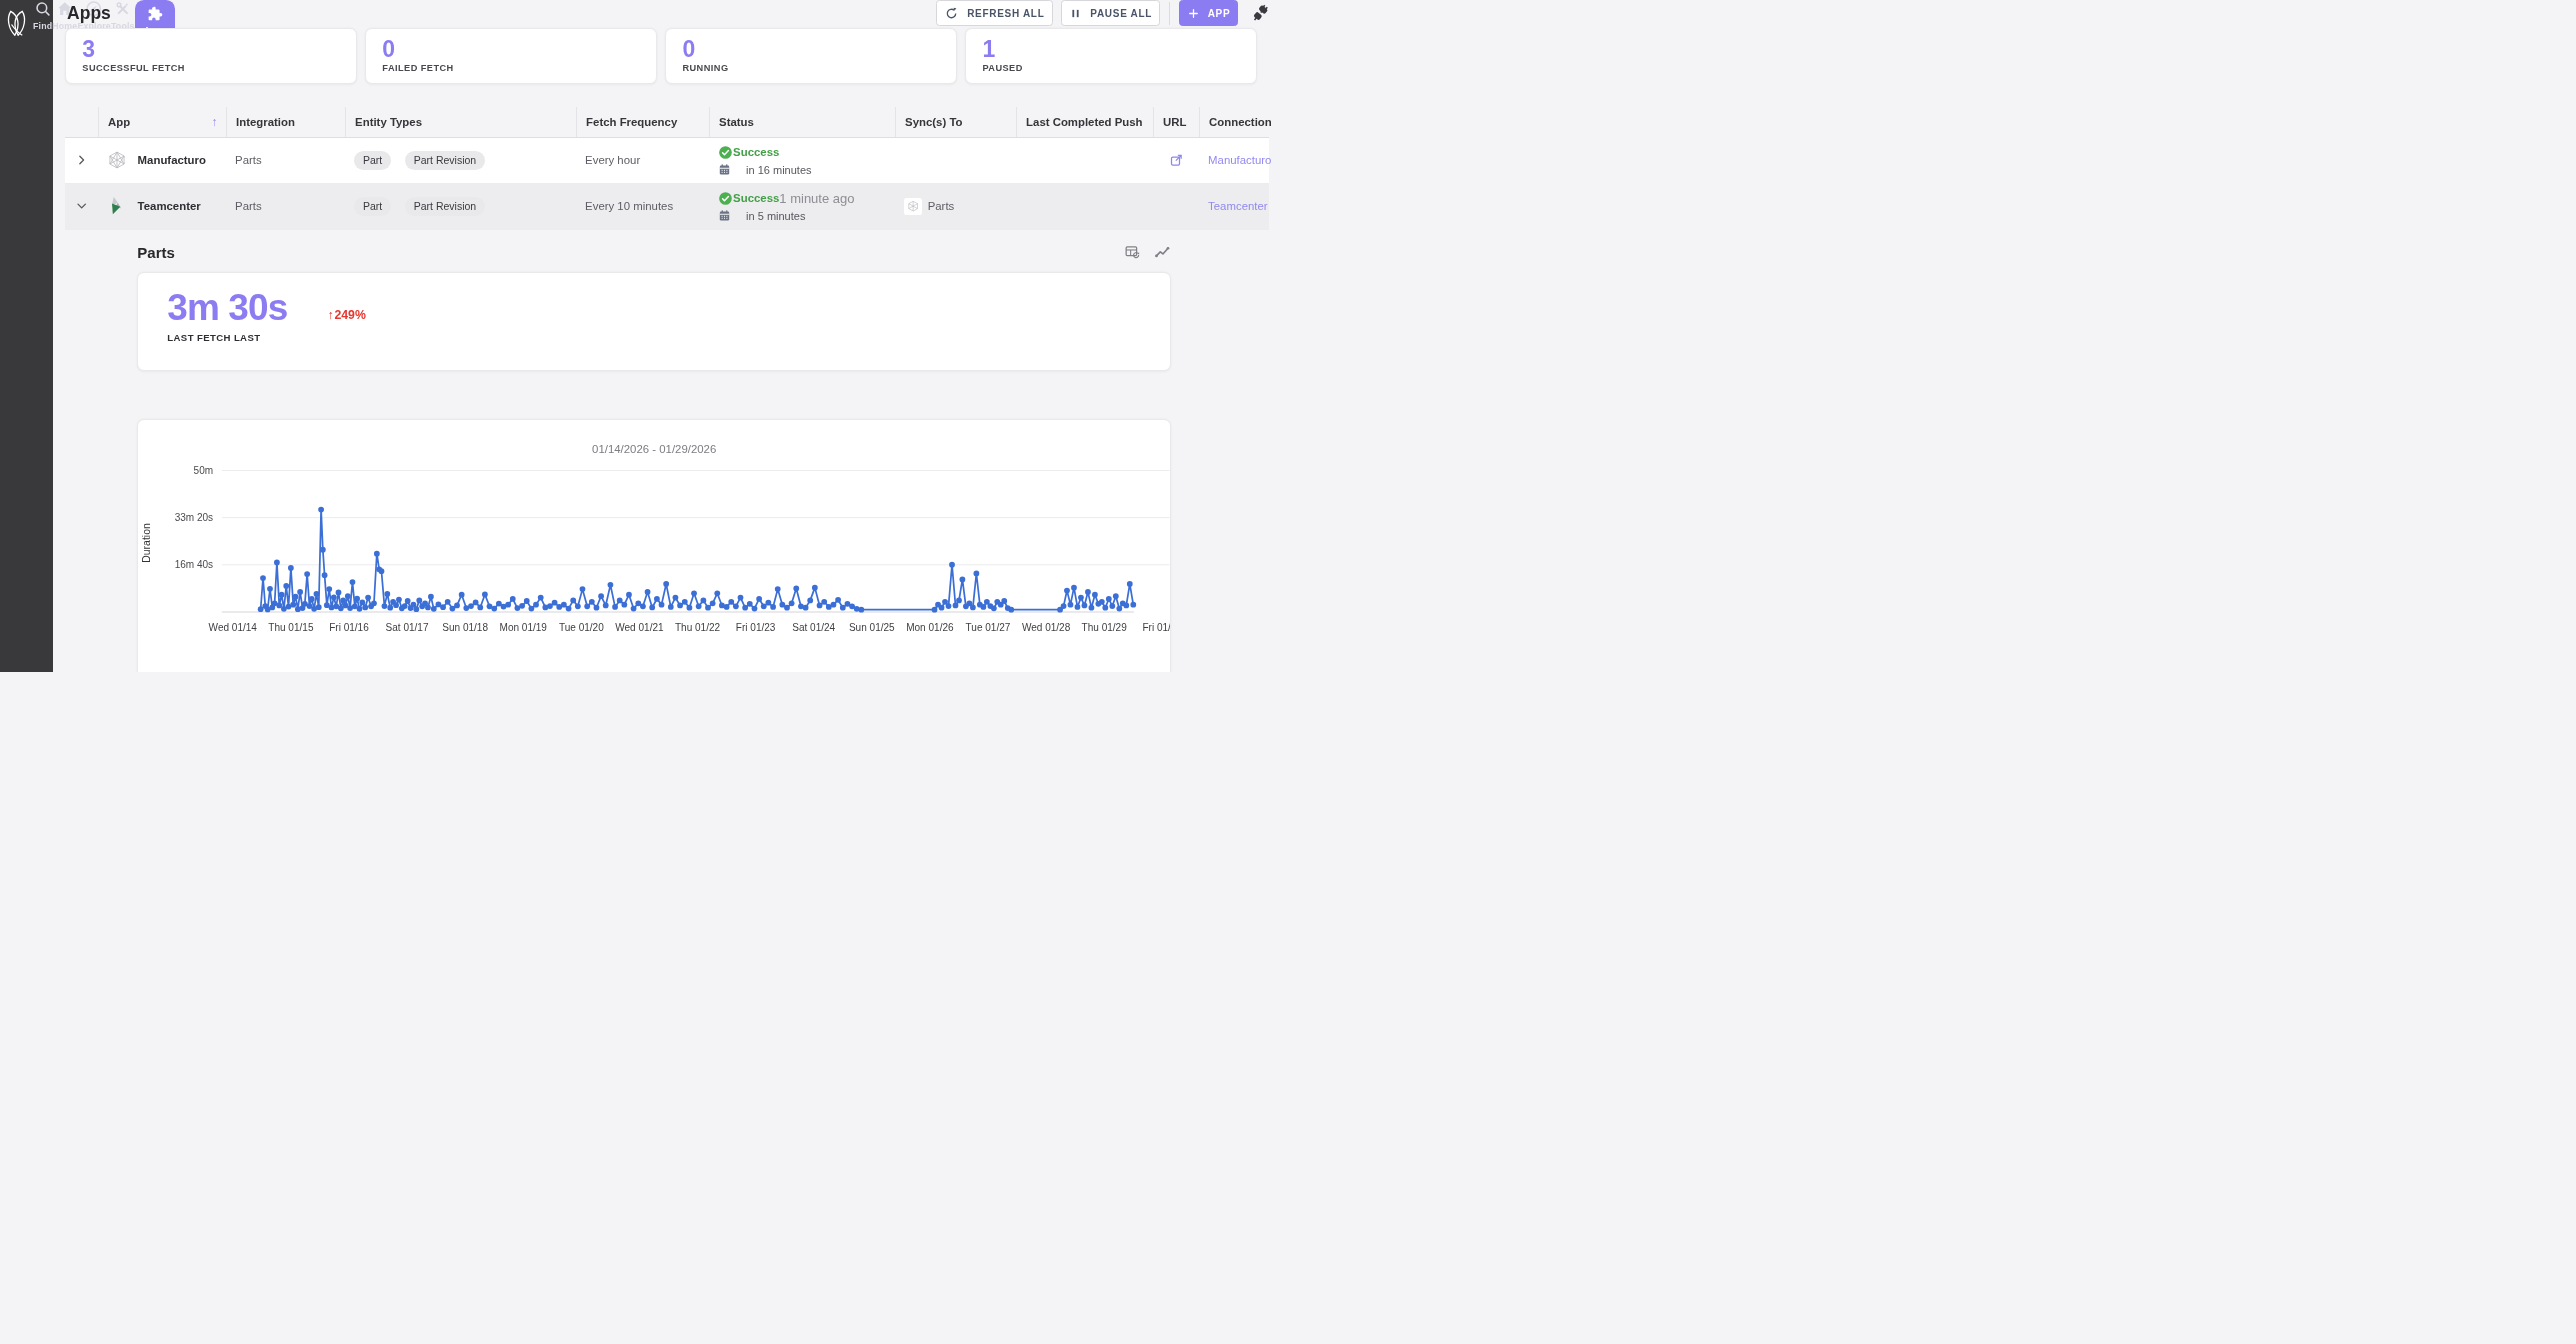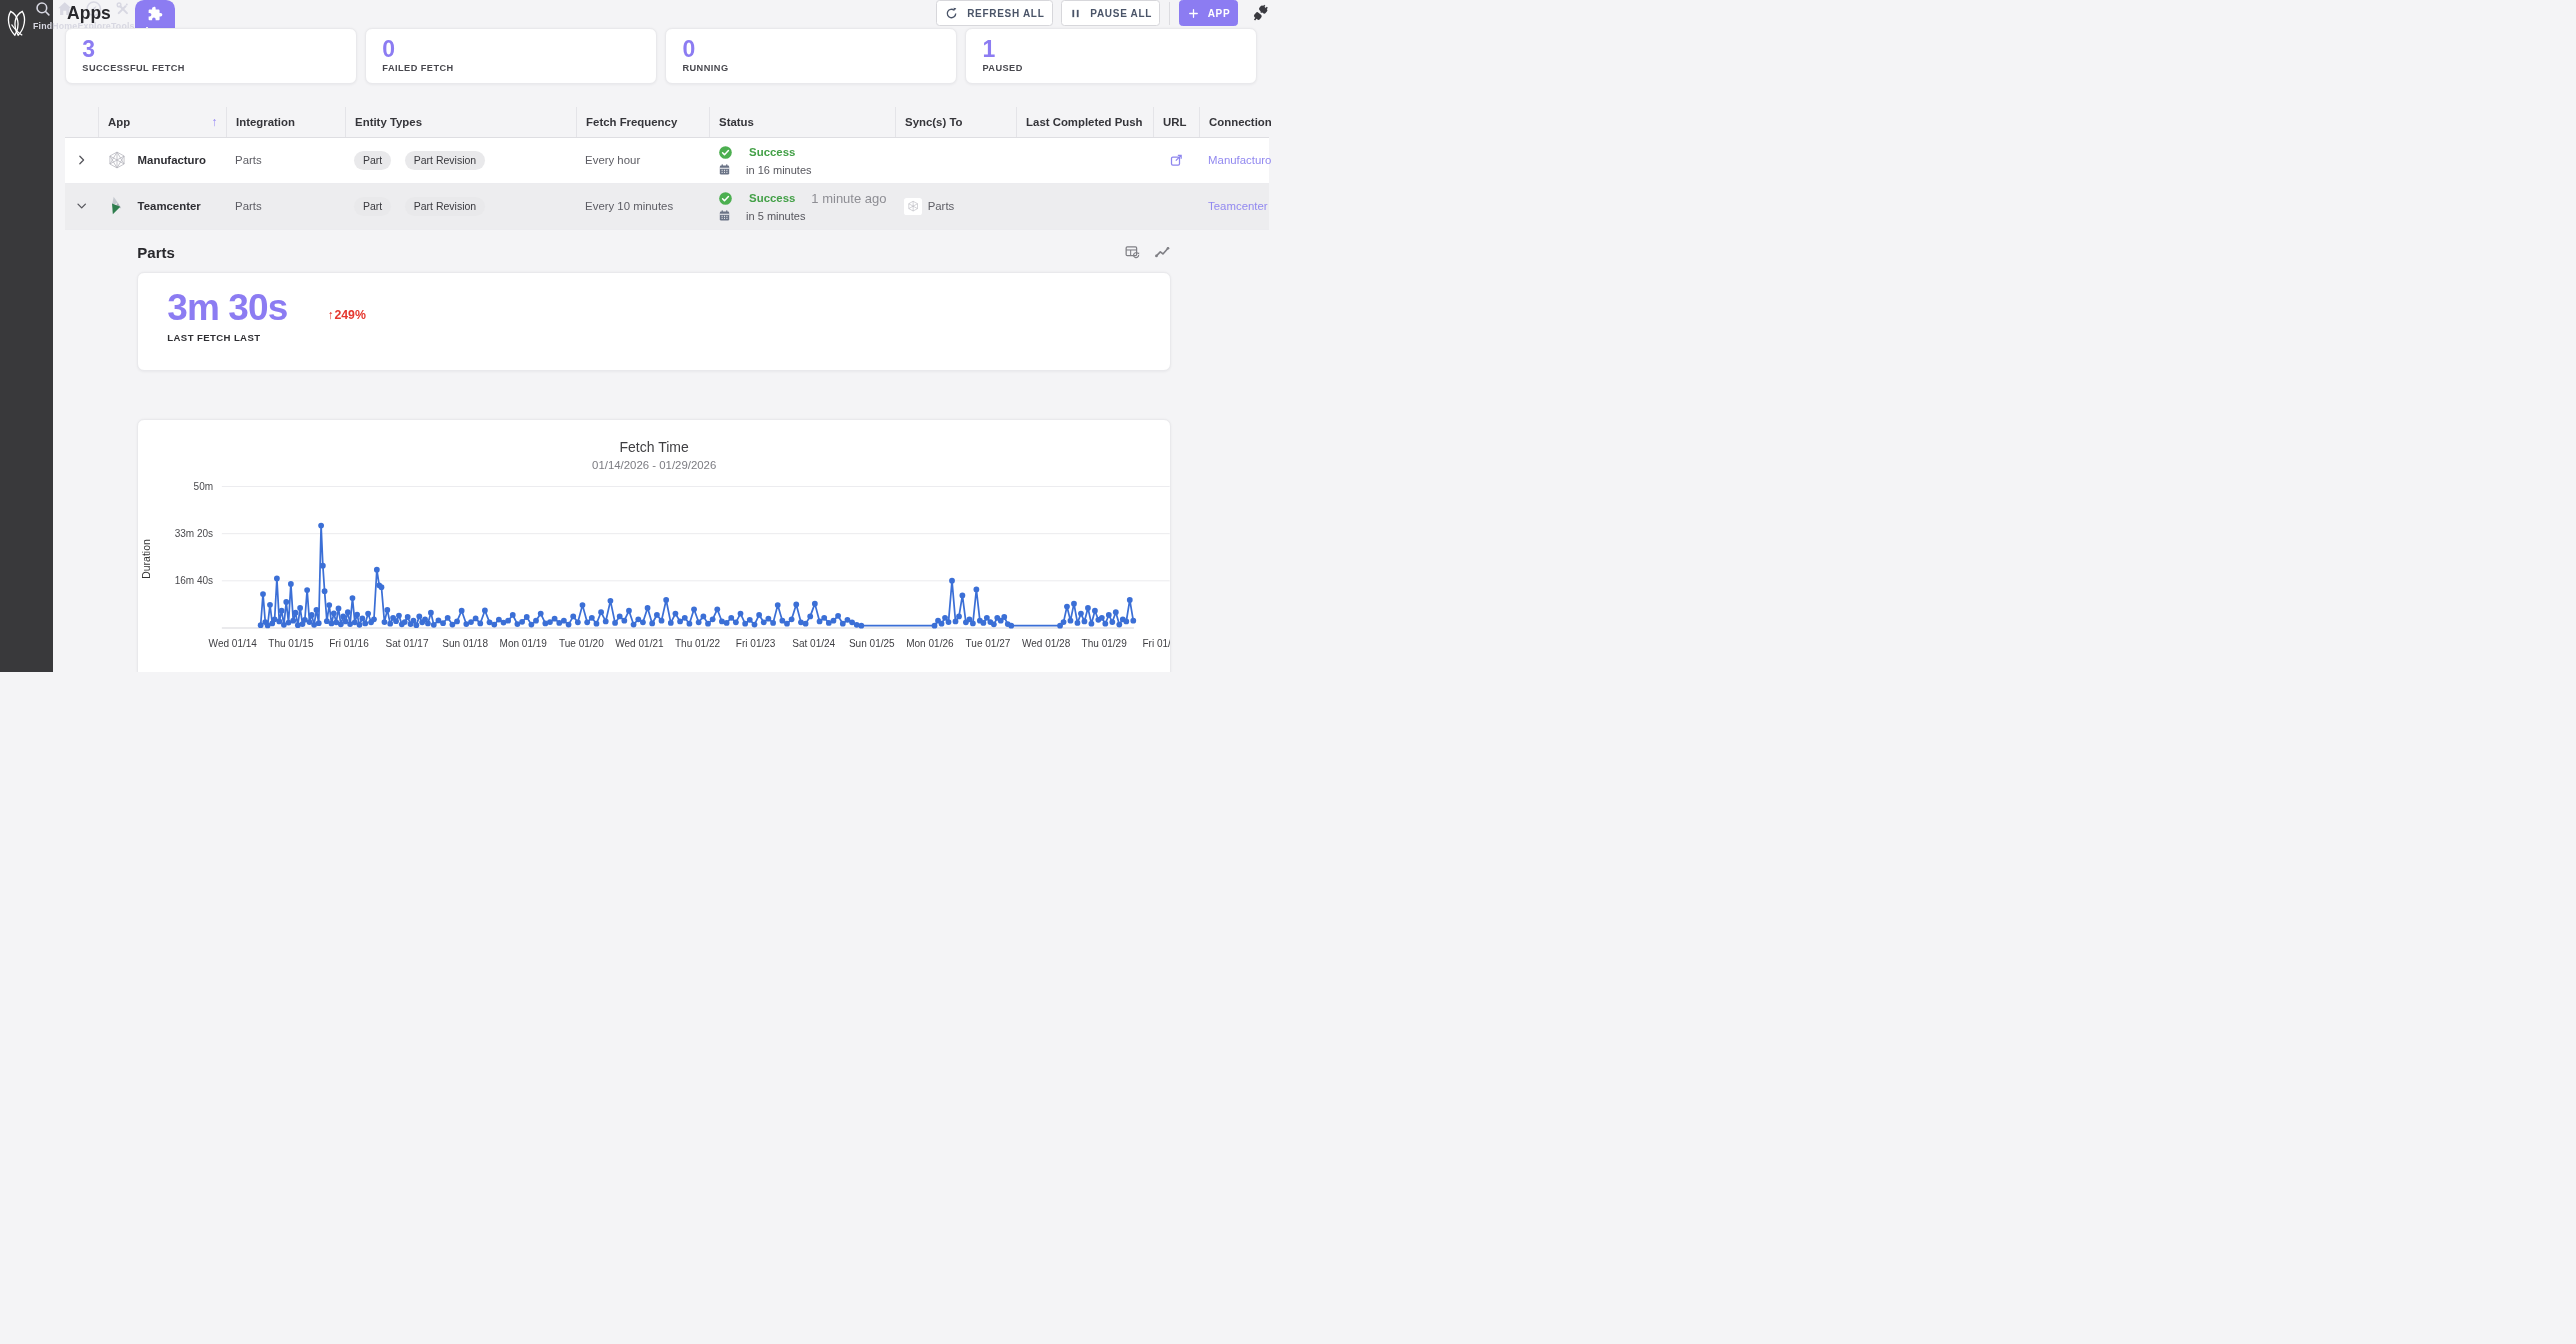"Success" .status-line { gap: 16px -> 0 }
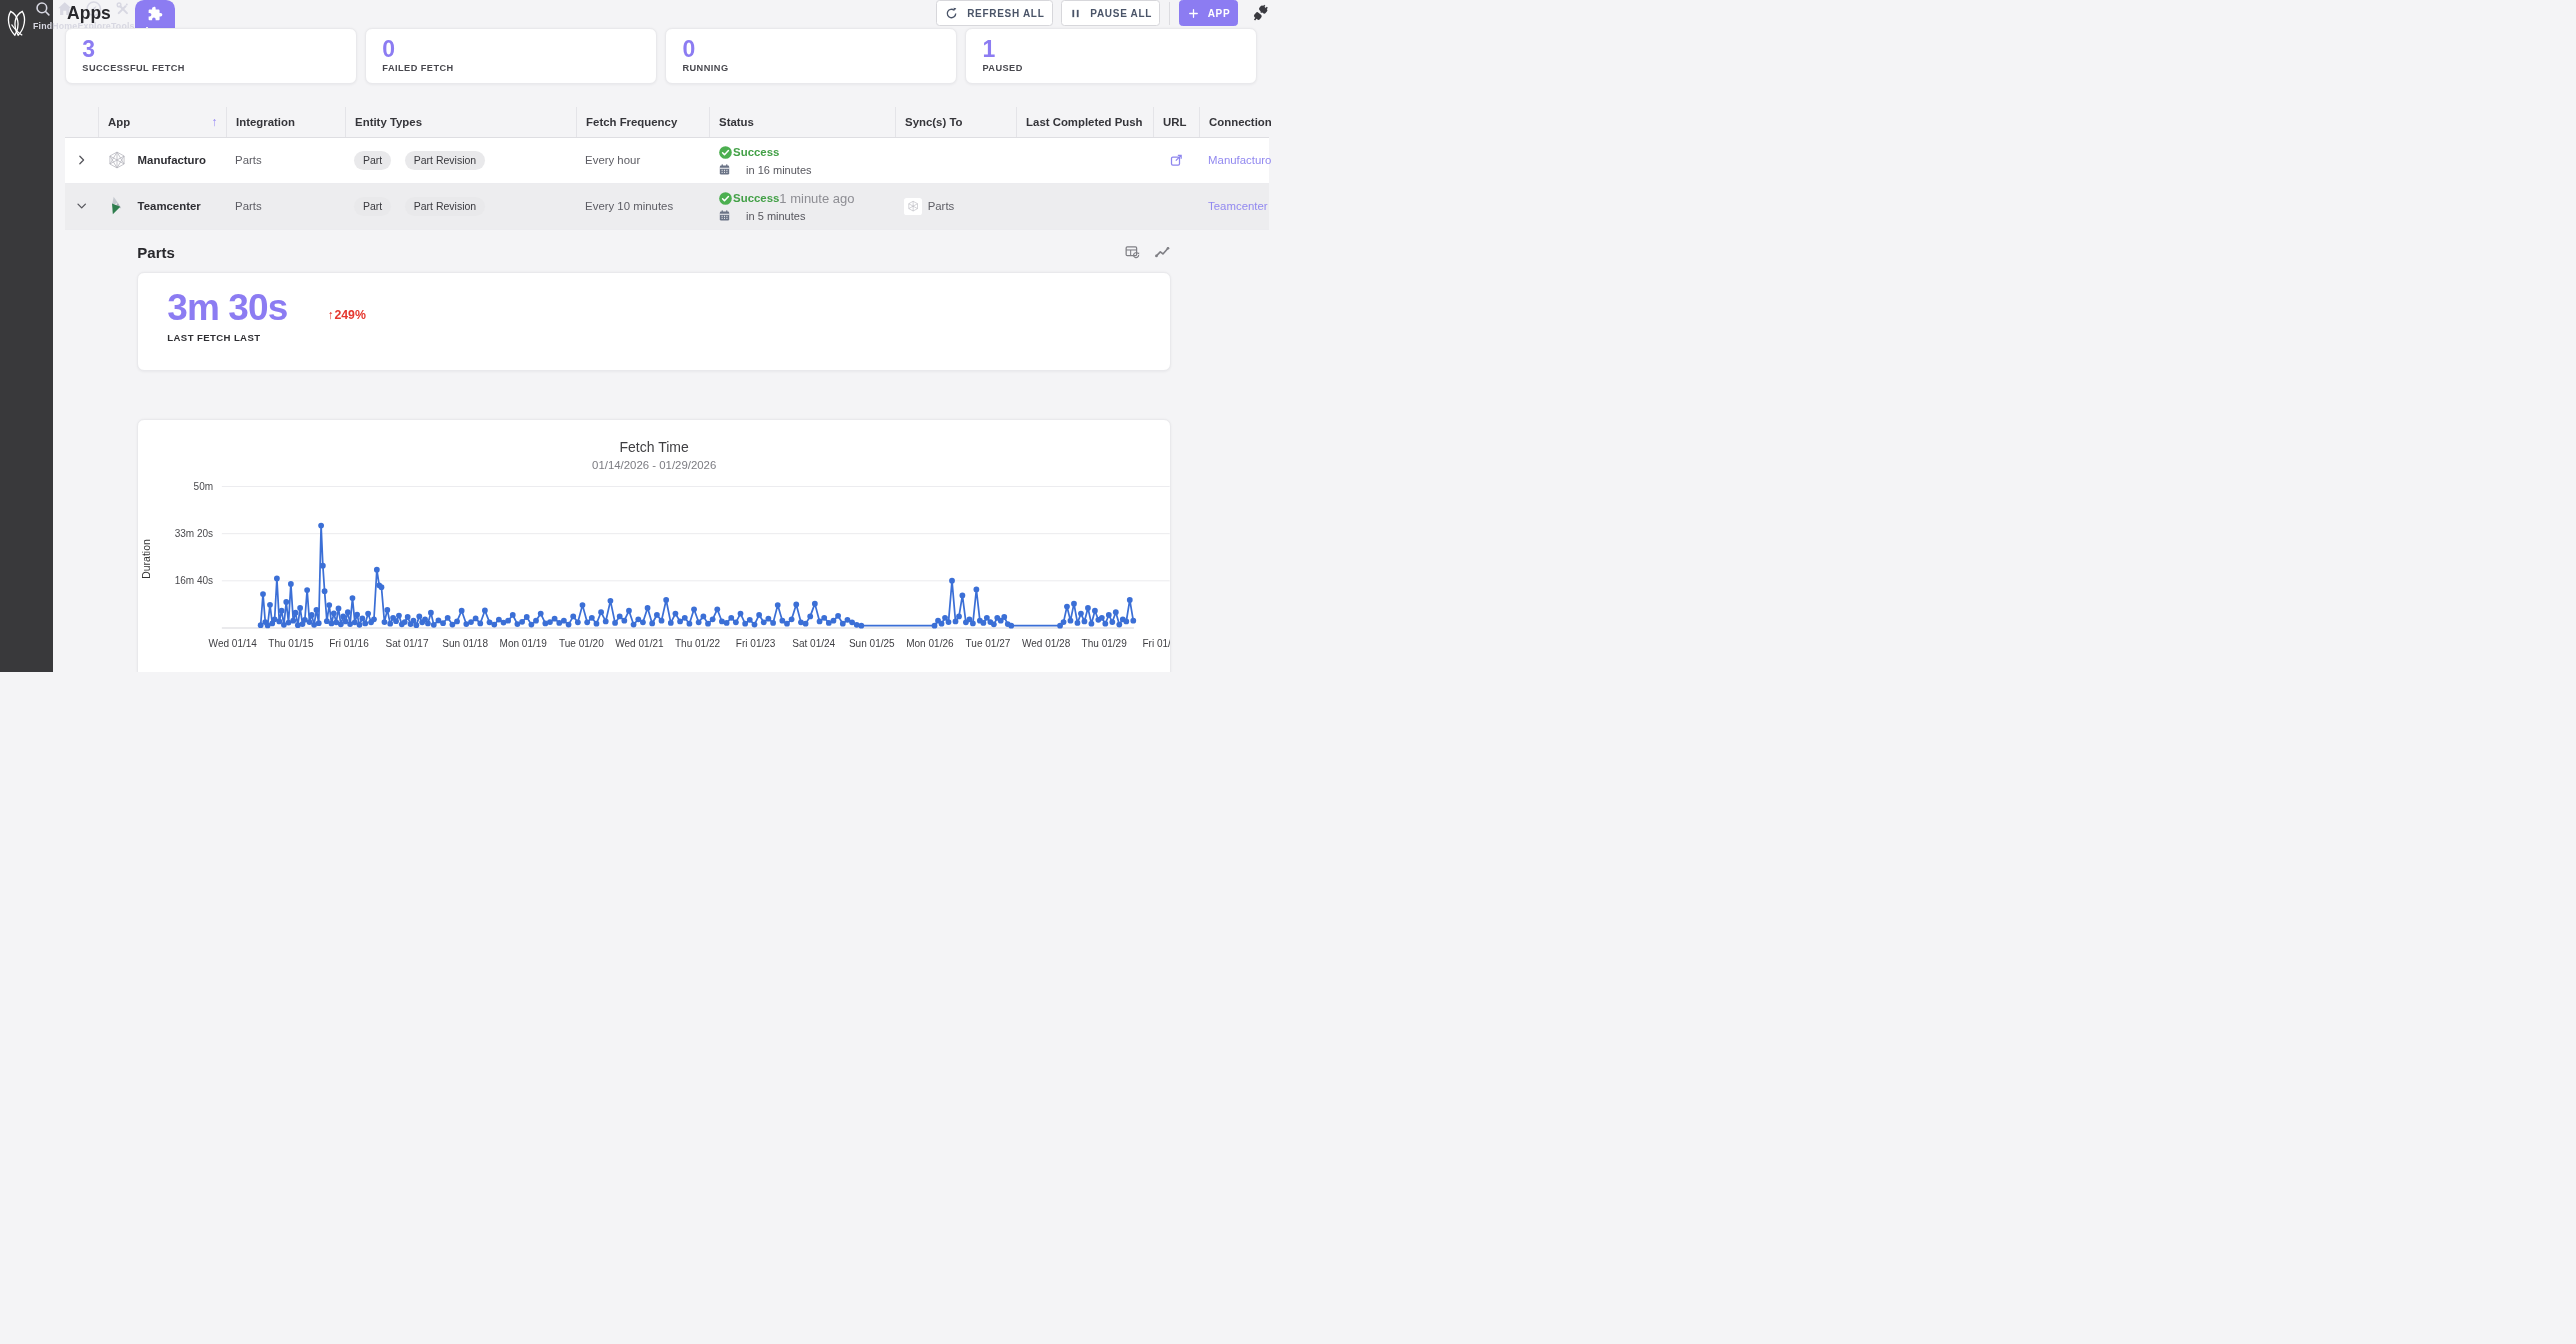"Fetch Time" div.chart-title { html: <div>Fetch Time</div> -> none }
